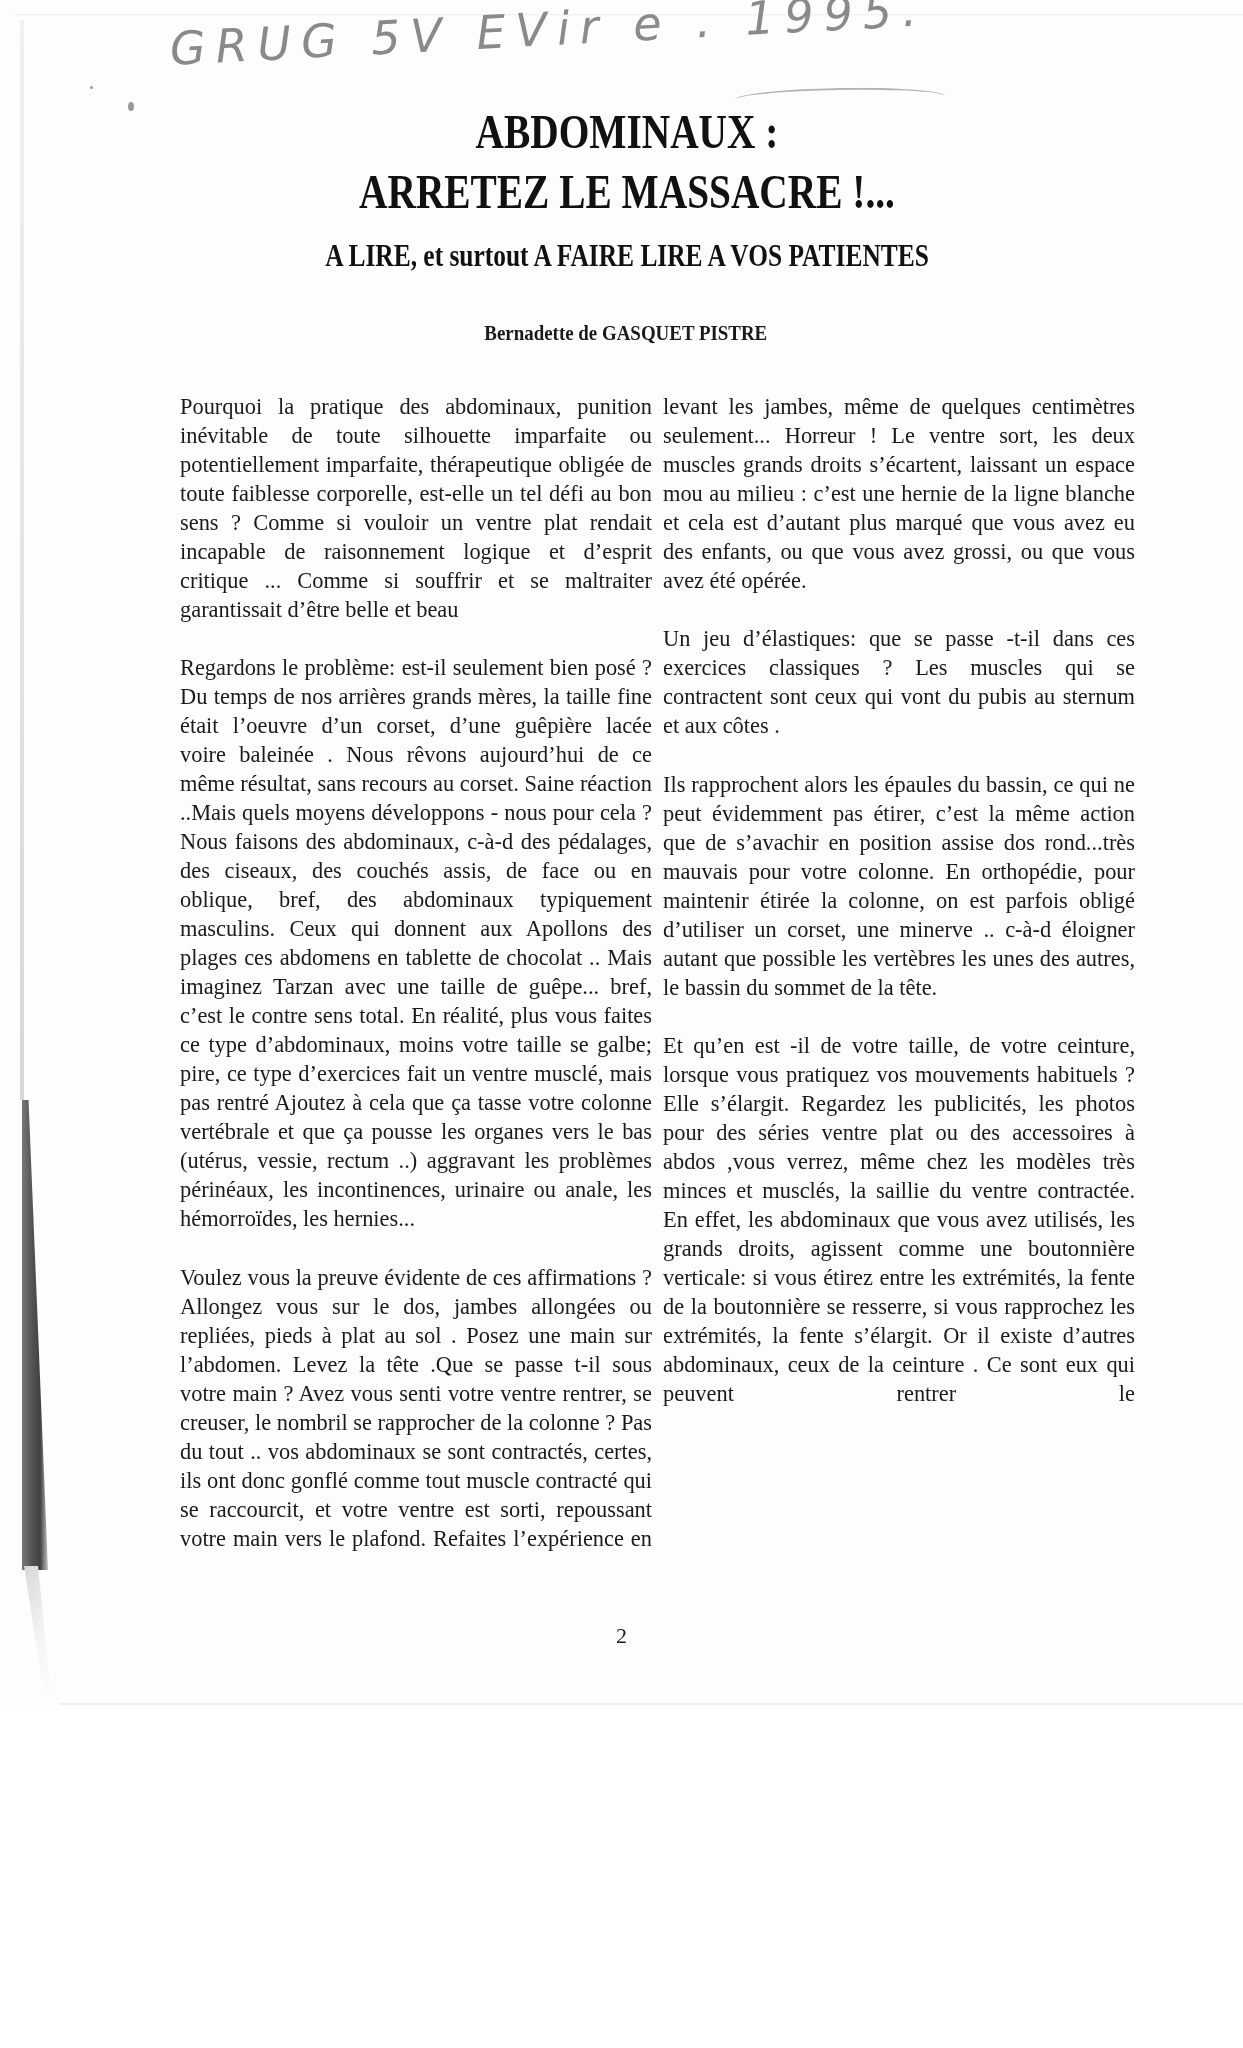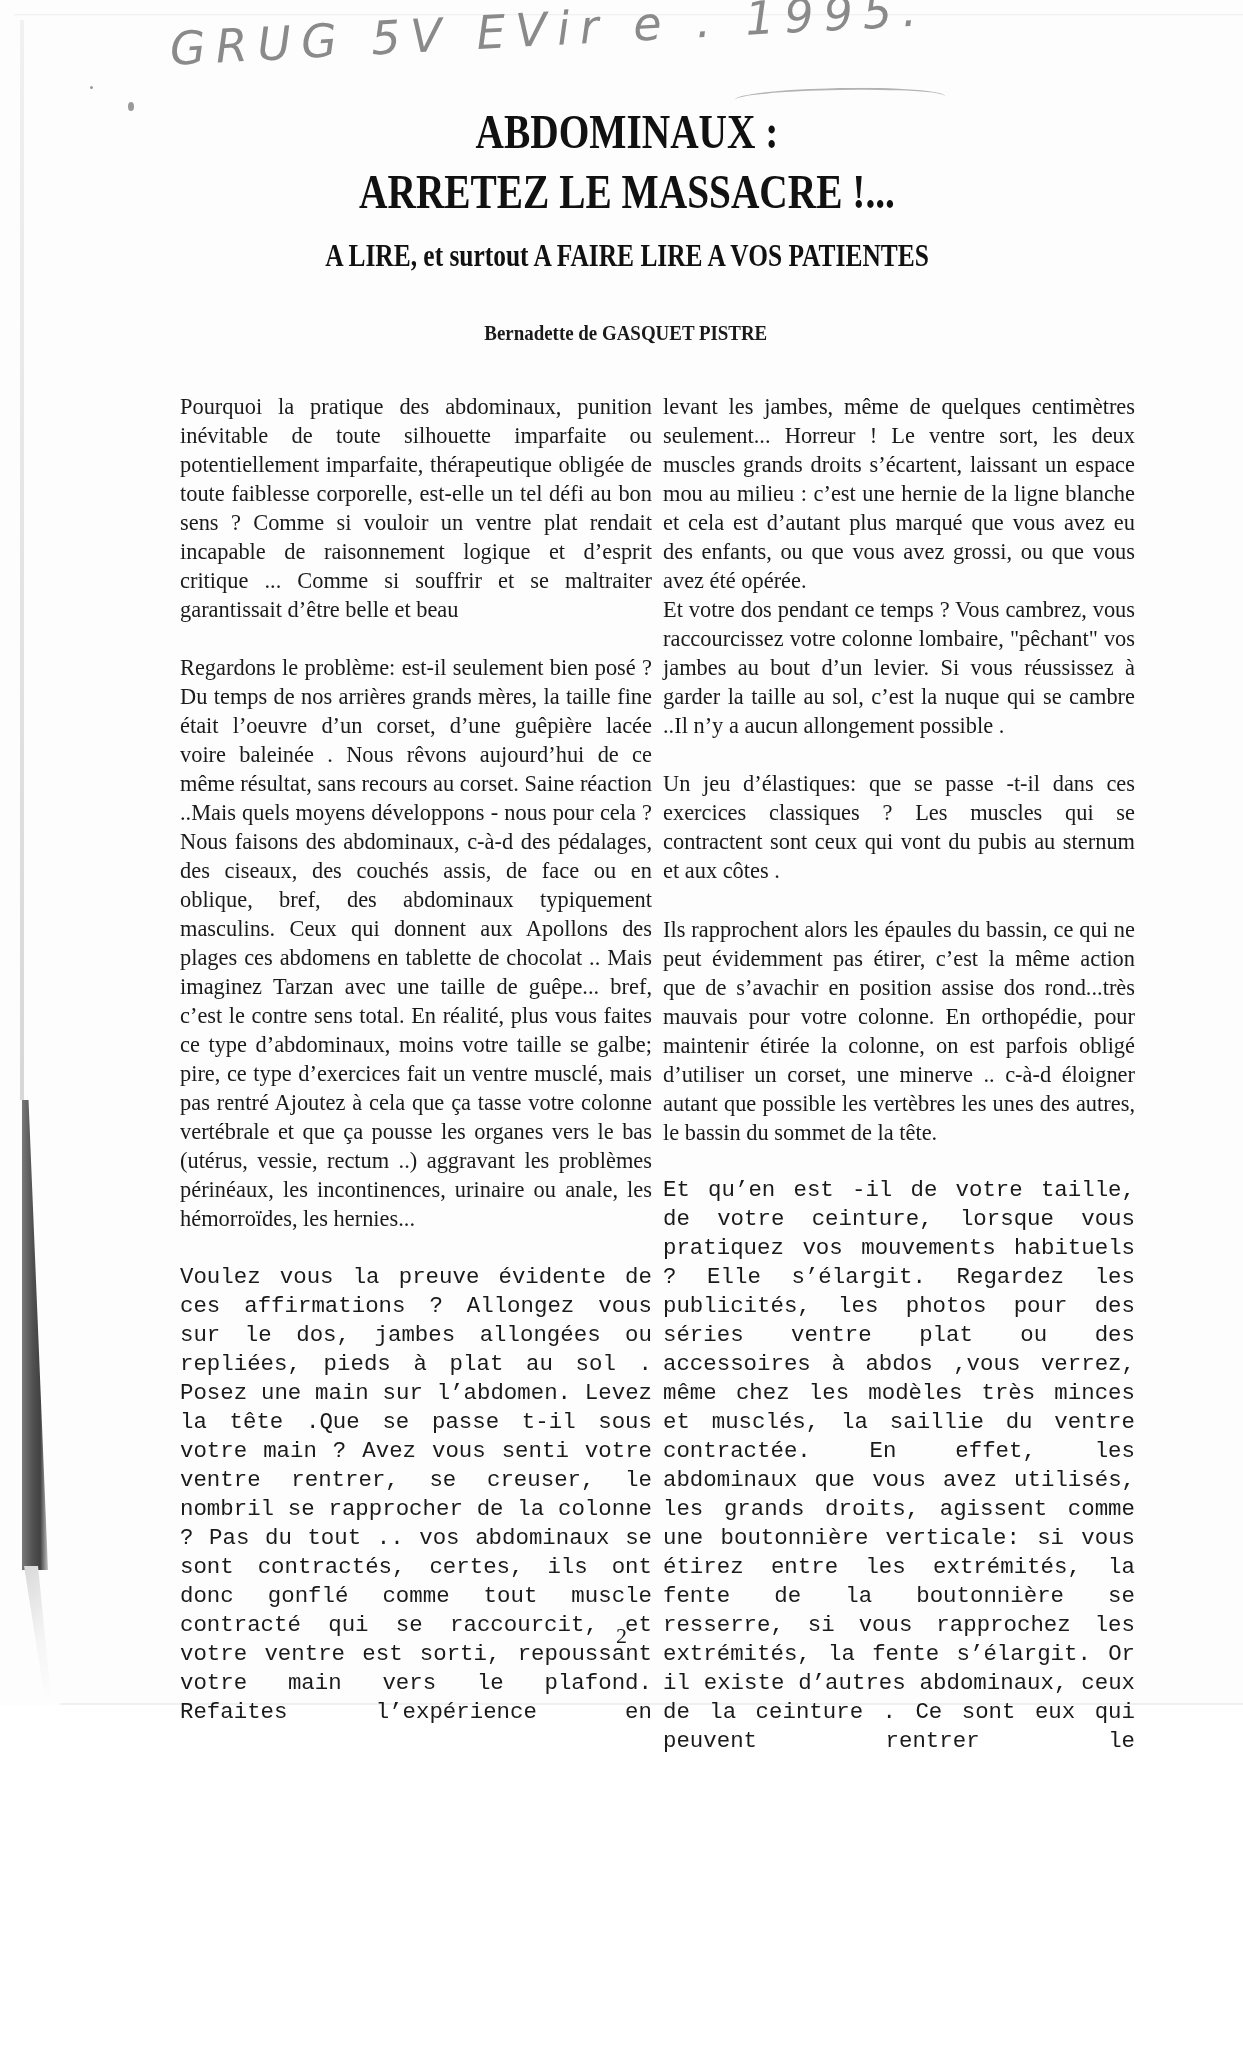"Et votre dos pendant ce" p { html: <p>Et votre dos pendant ce temps ? Vous cambrez, vous raccourcissez votre colonne lombaire, "pêchant" vos jambes au bout d’un levier. Si vous réussissez à garder la taille au sol, c’est la nuque qui se cambre ..Il n’y a aucun allongement possible .</p> -> none }
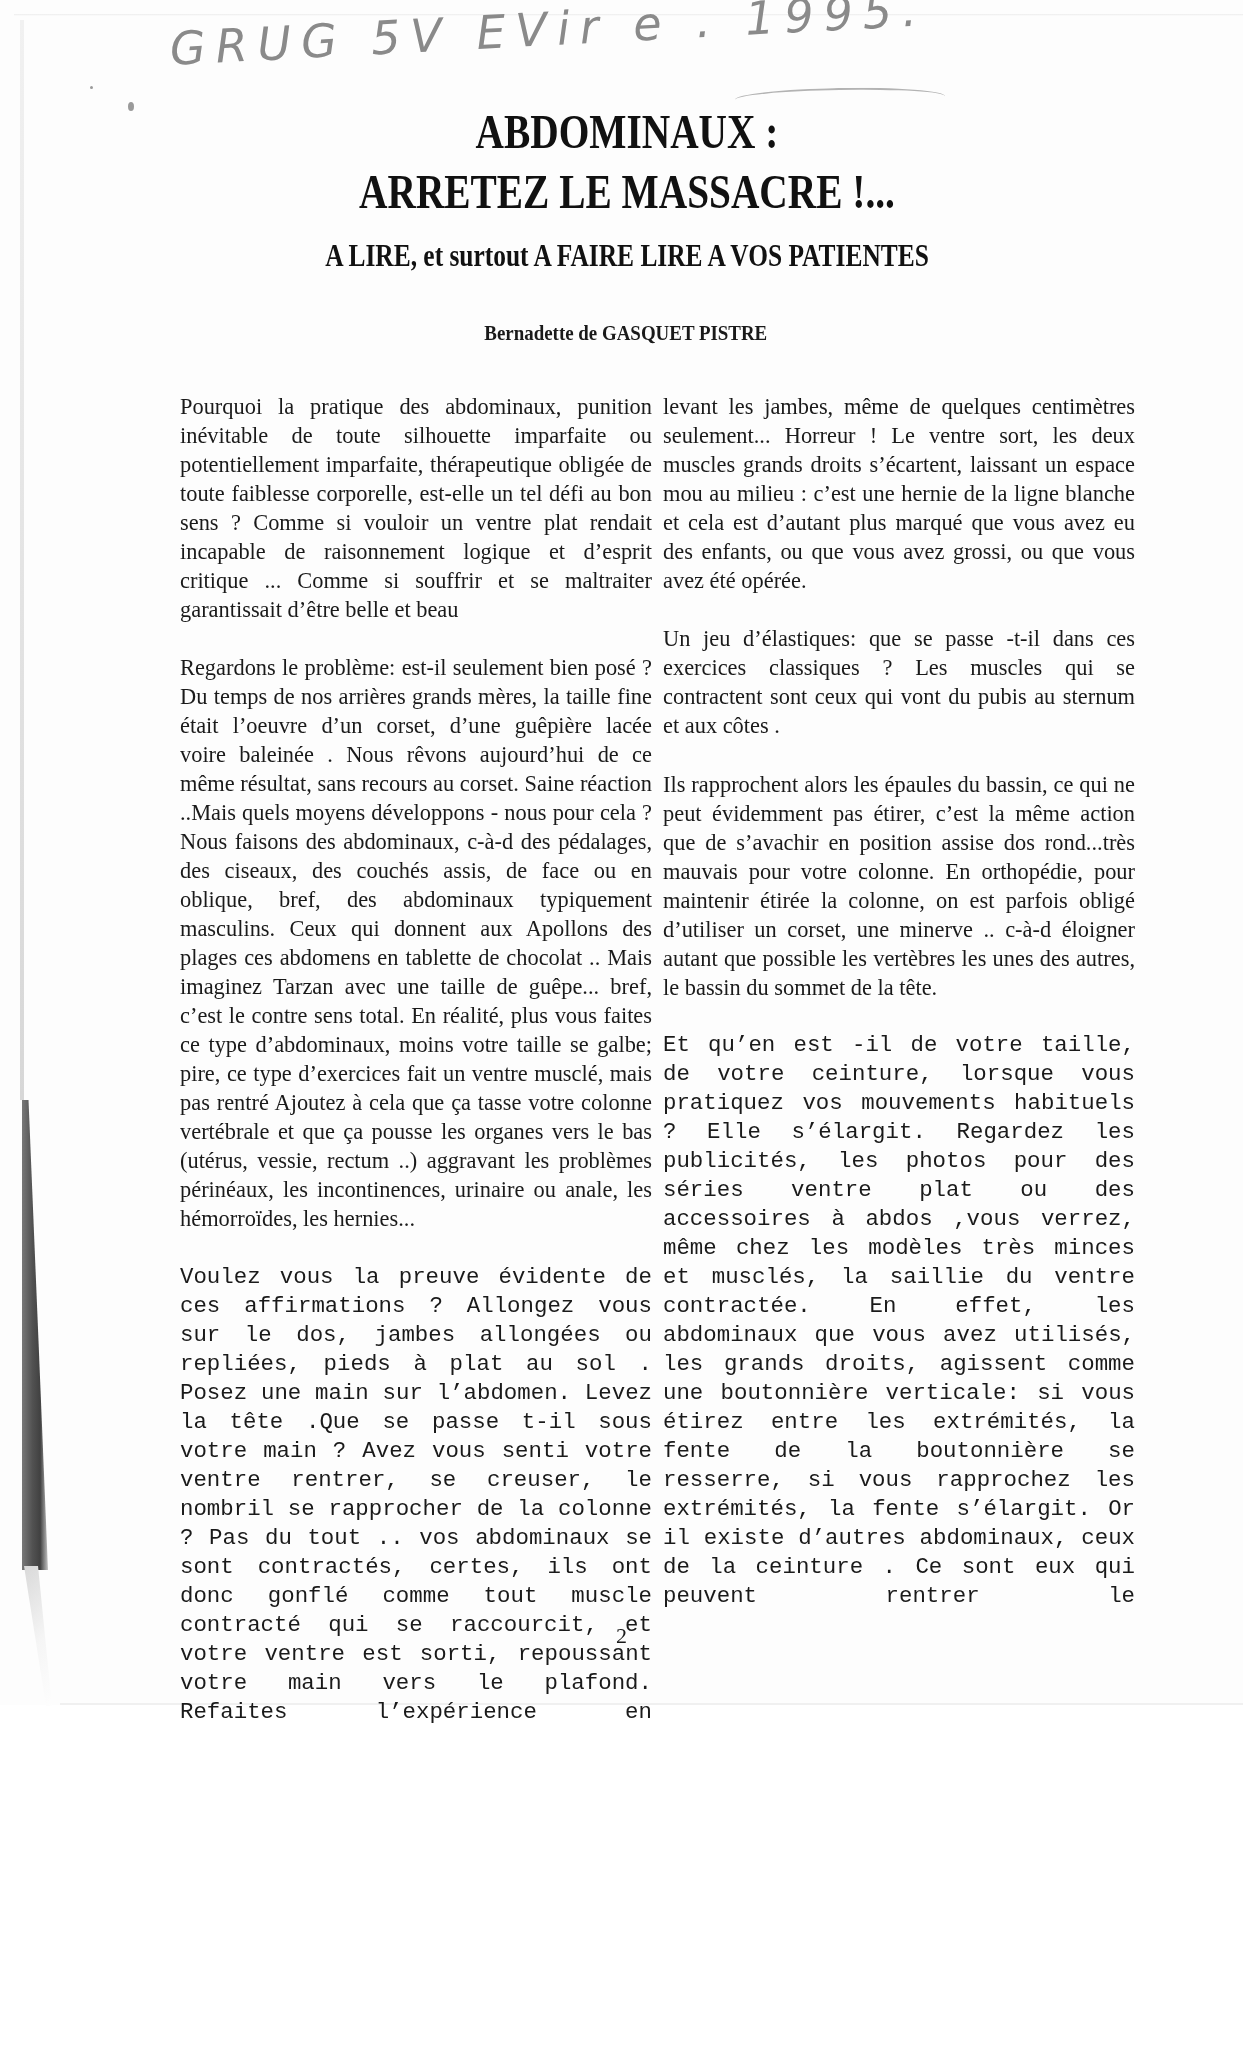"Et qu’en est -il de" .col p.justify-last { font-family: Liberation Mono, monospace -> none }
